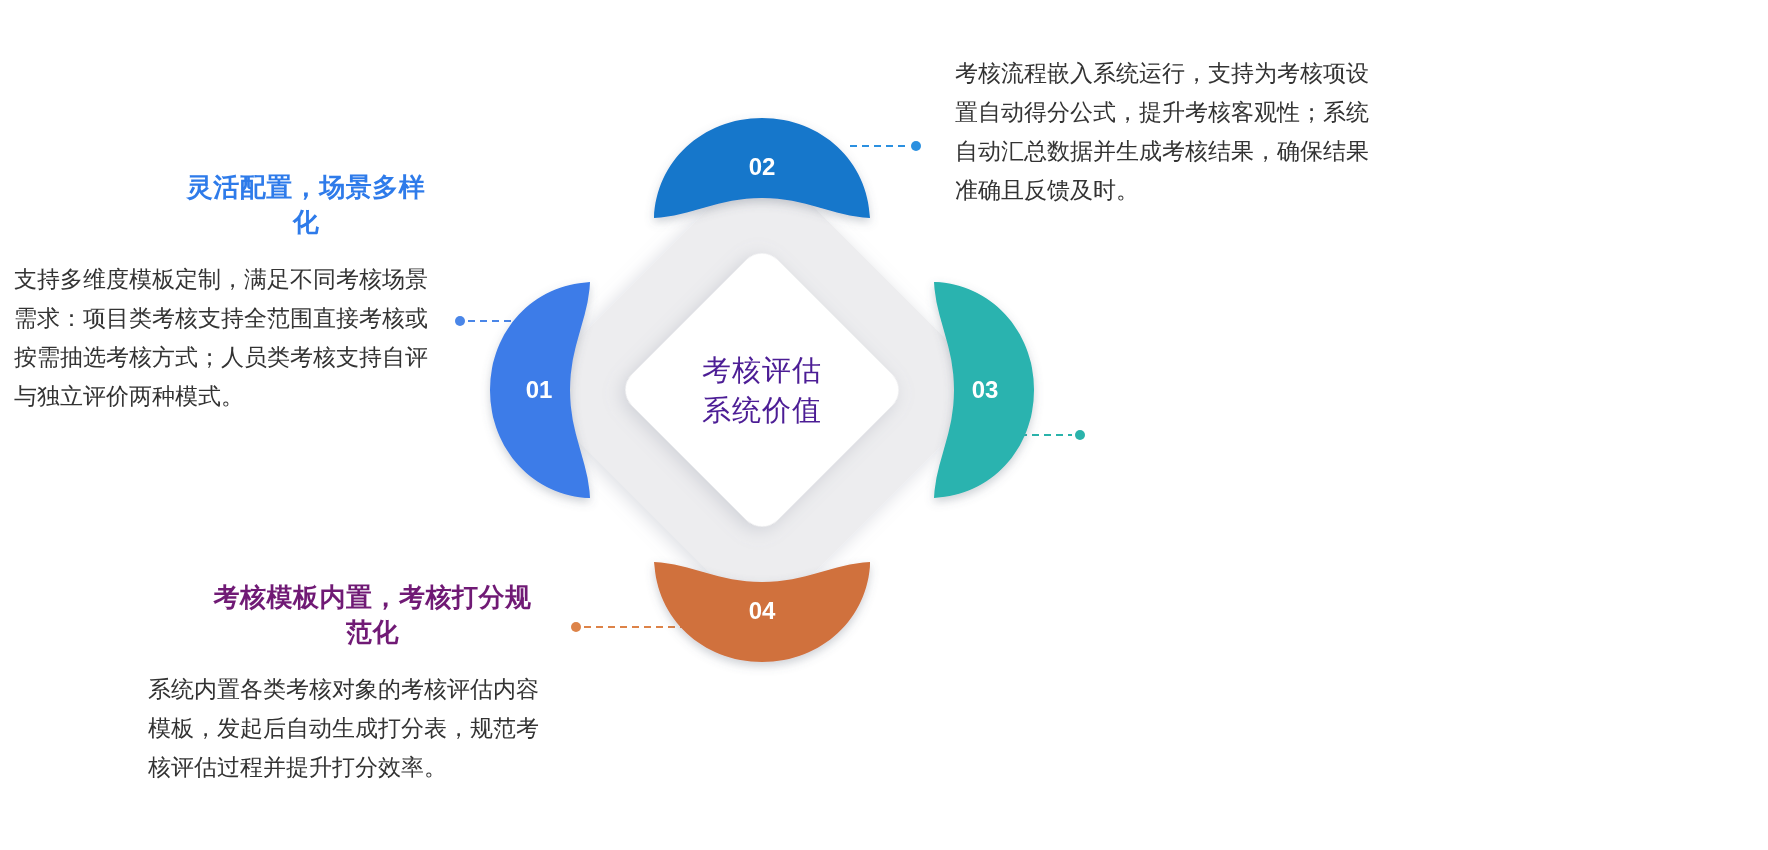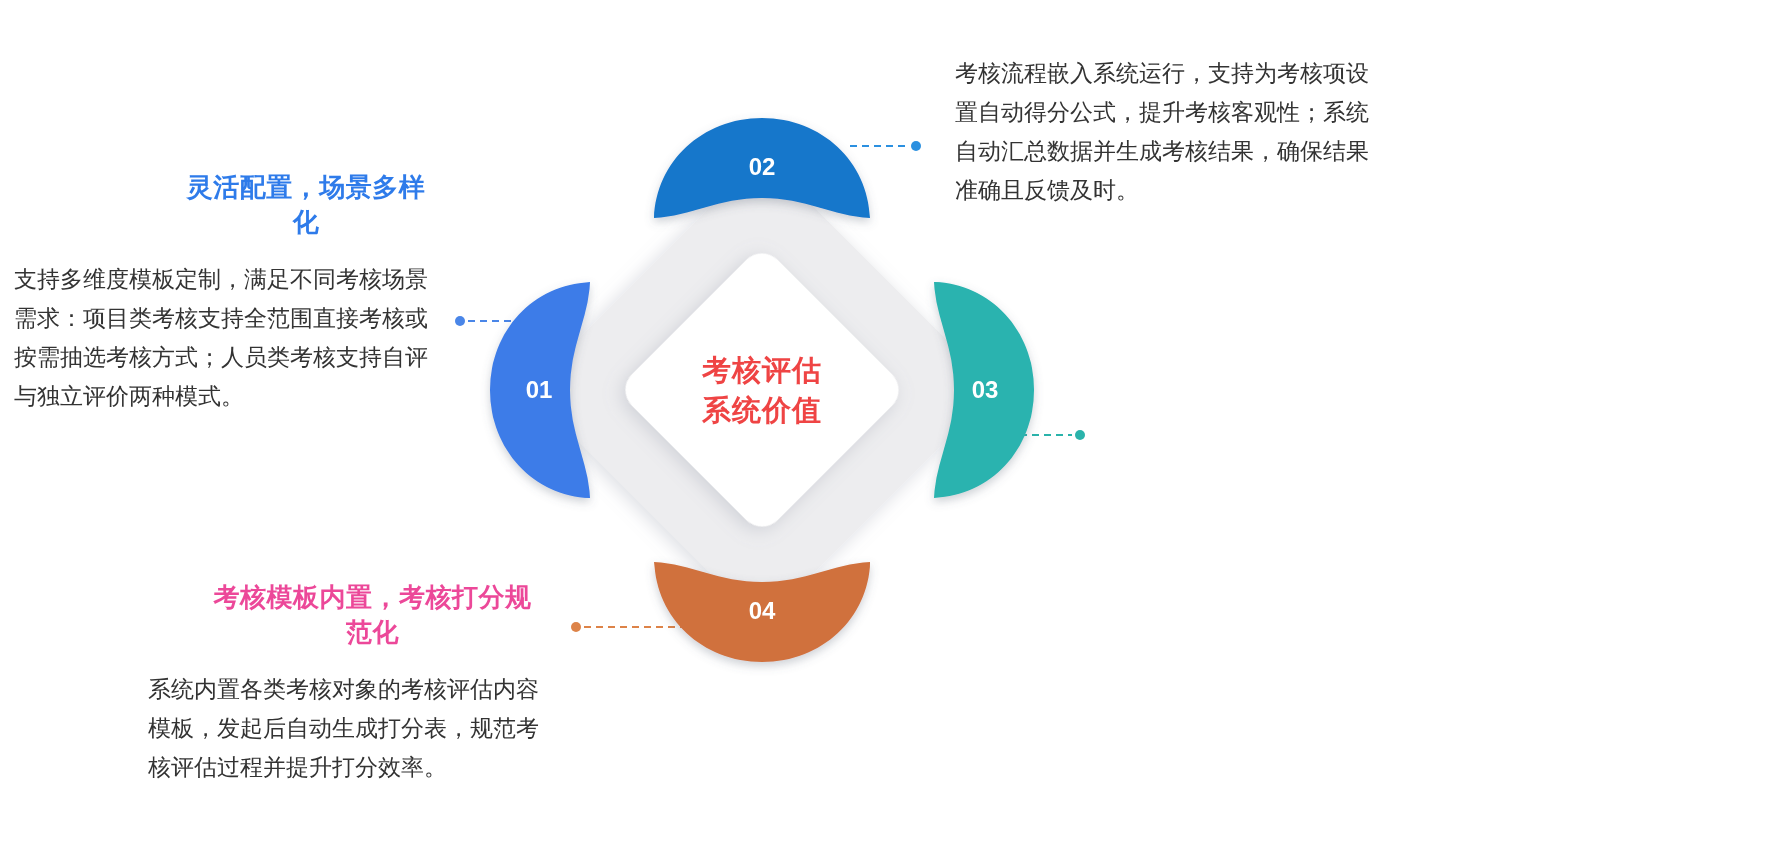"考核评估" .center-label { color: #ef4444 -> #4c1d95; font-weight: bold -> normal }
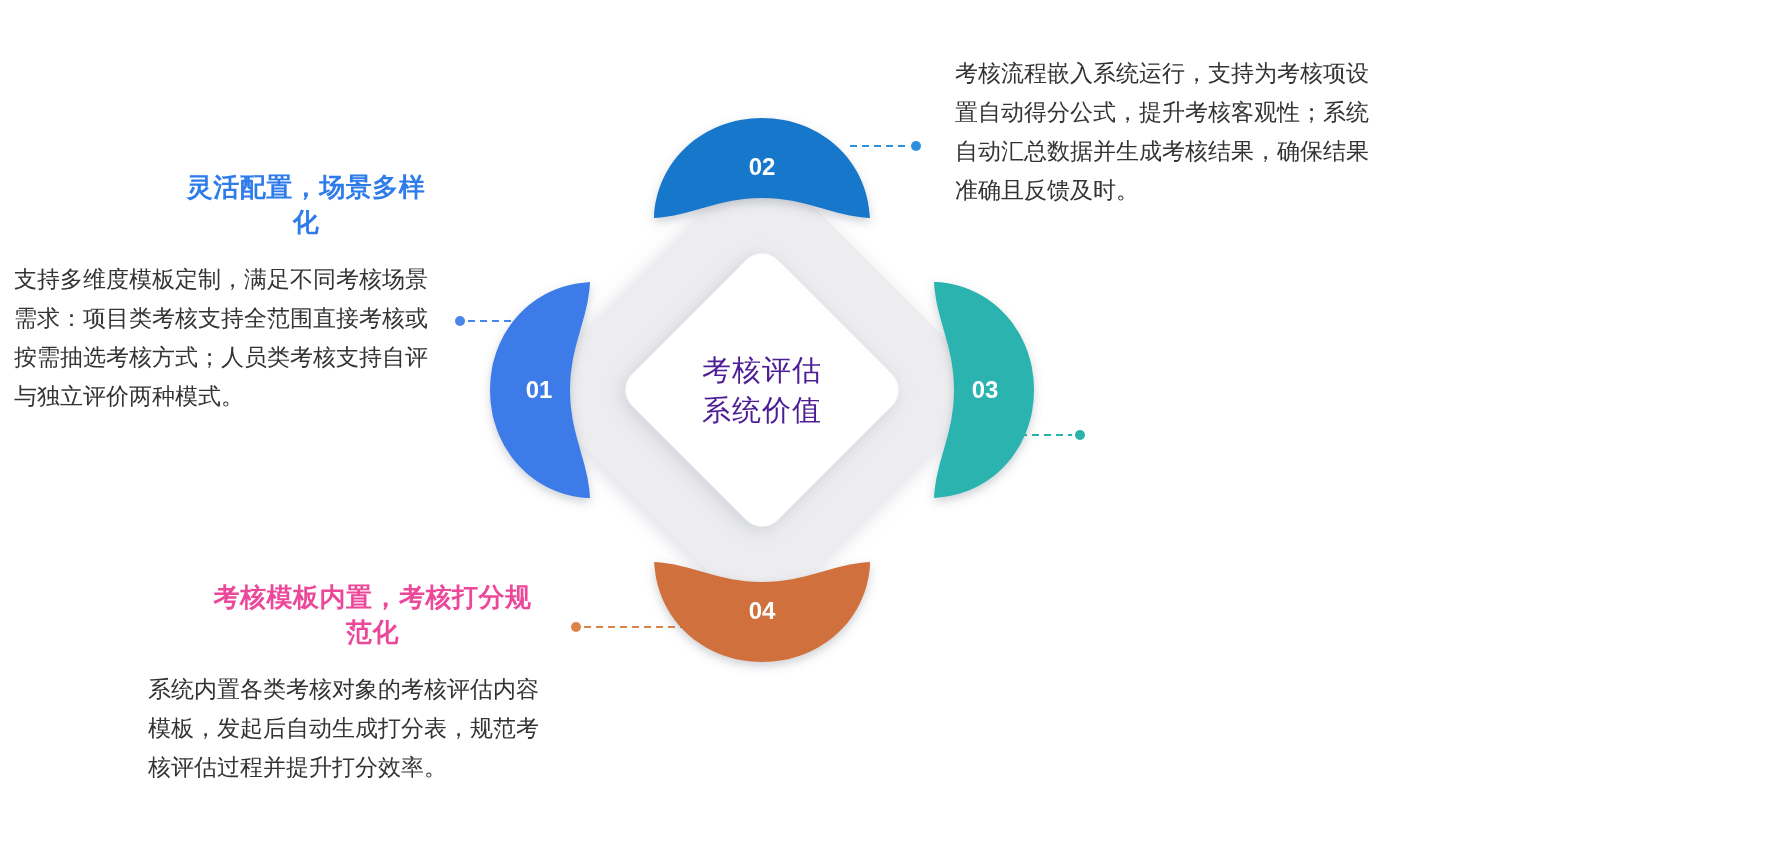"考核模板内置，考核打分规范化" .h-bottom { color: #ec4899 -> #701a75 }
